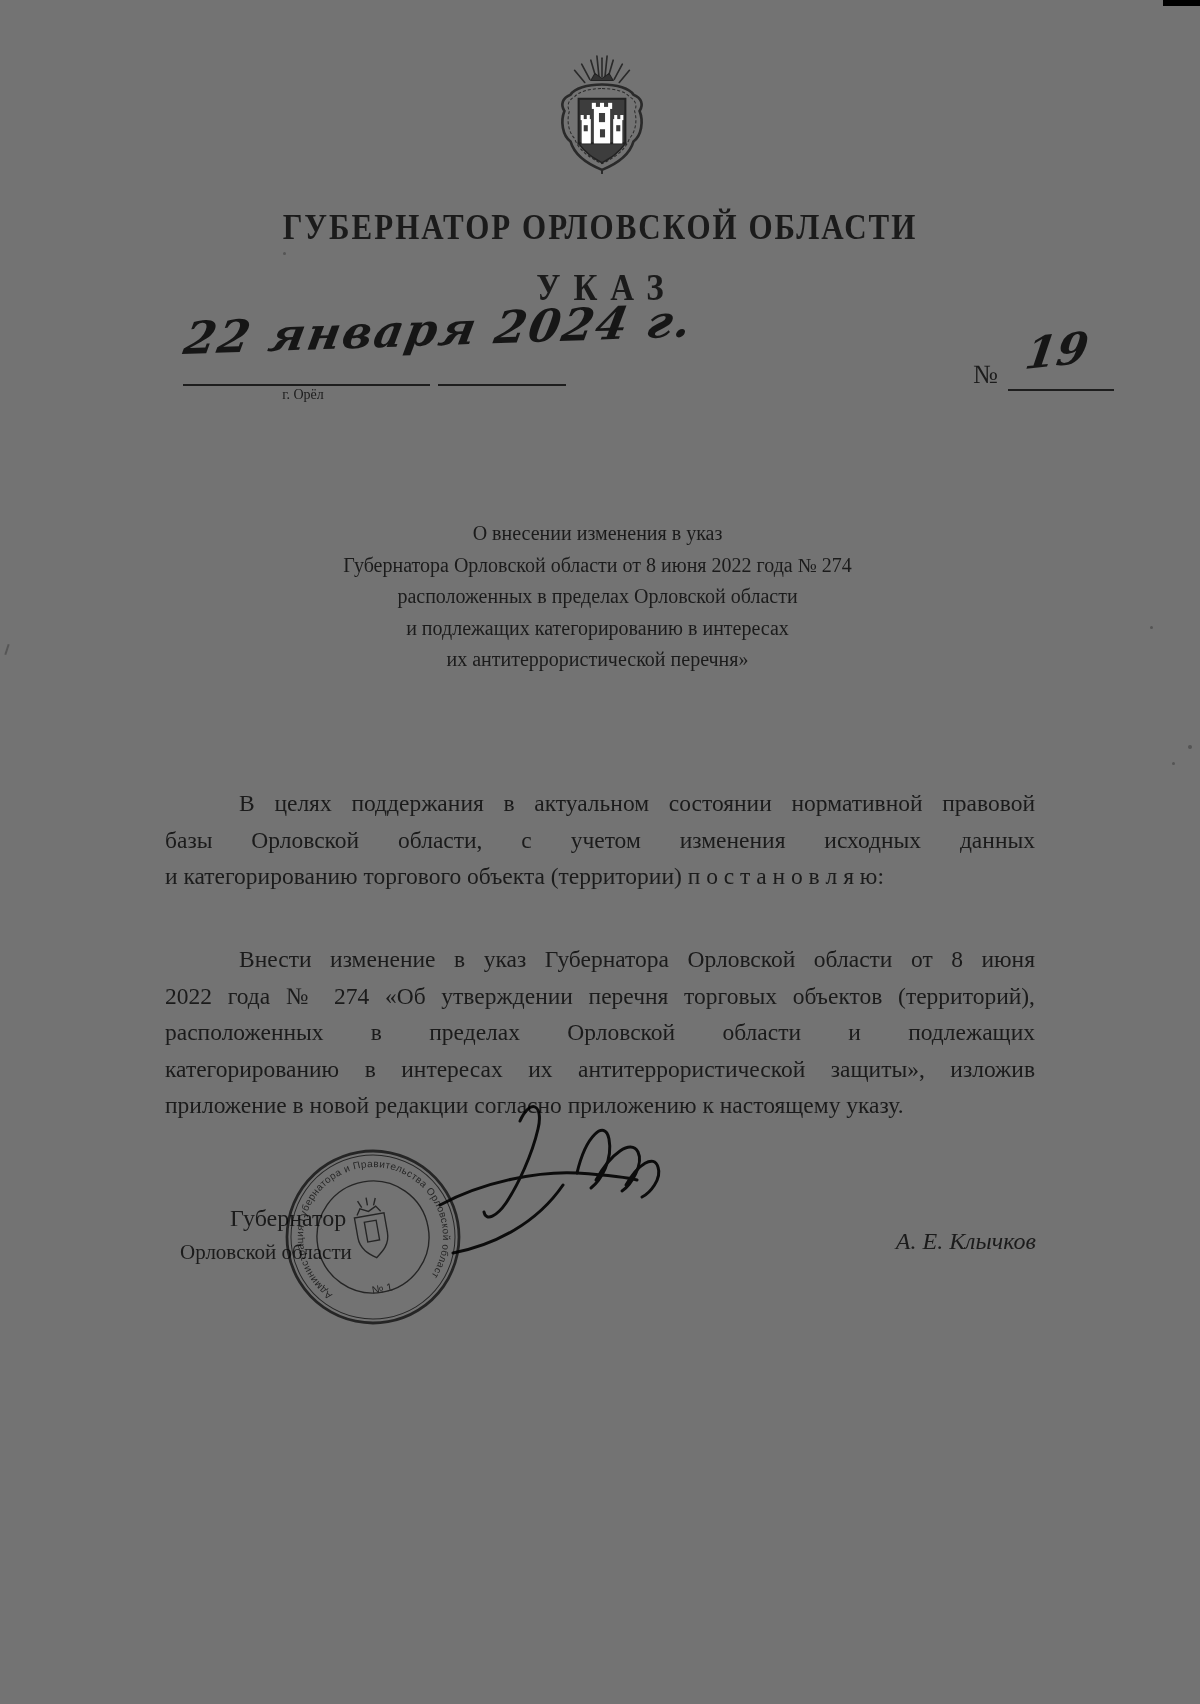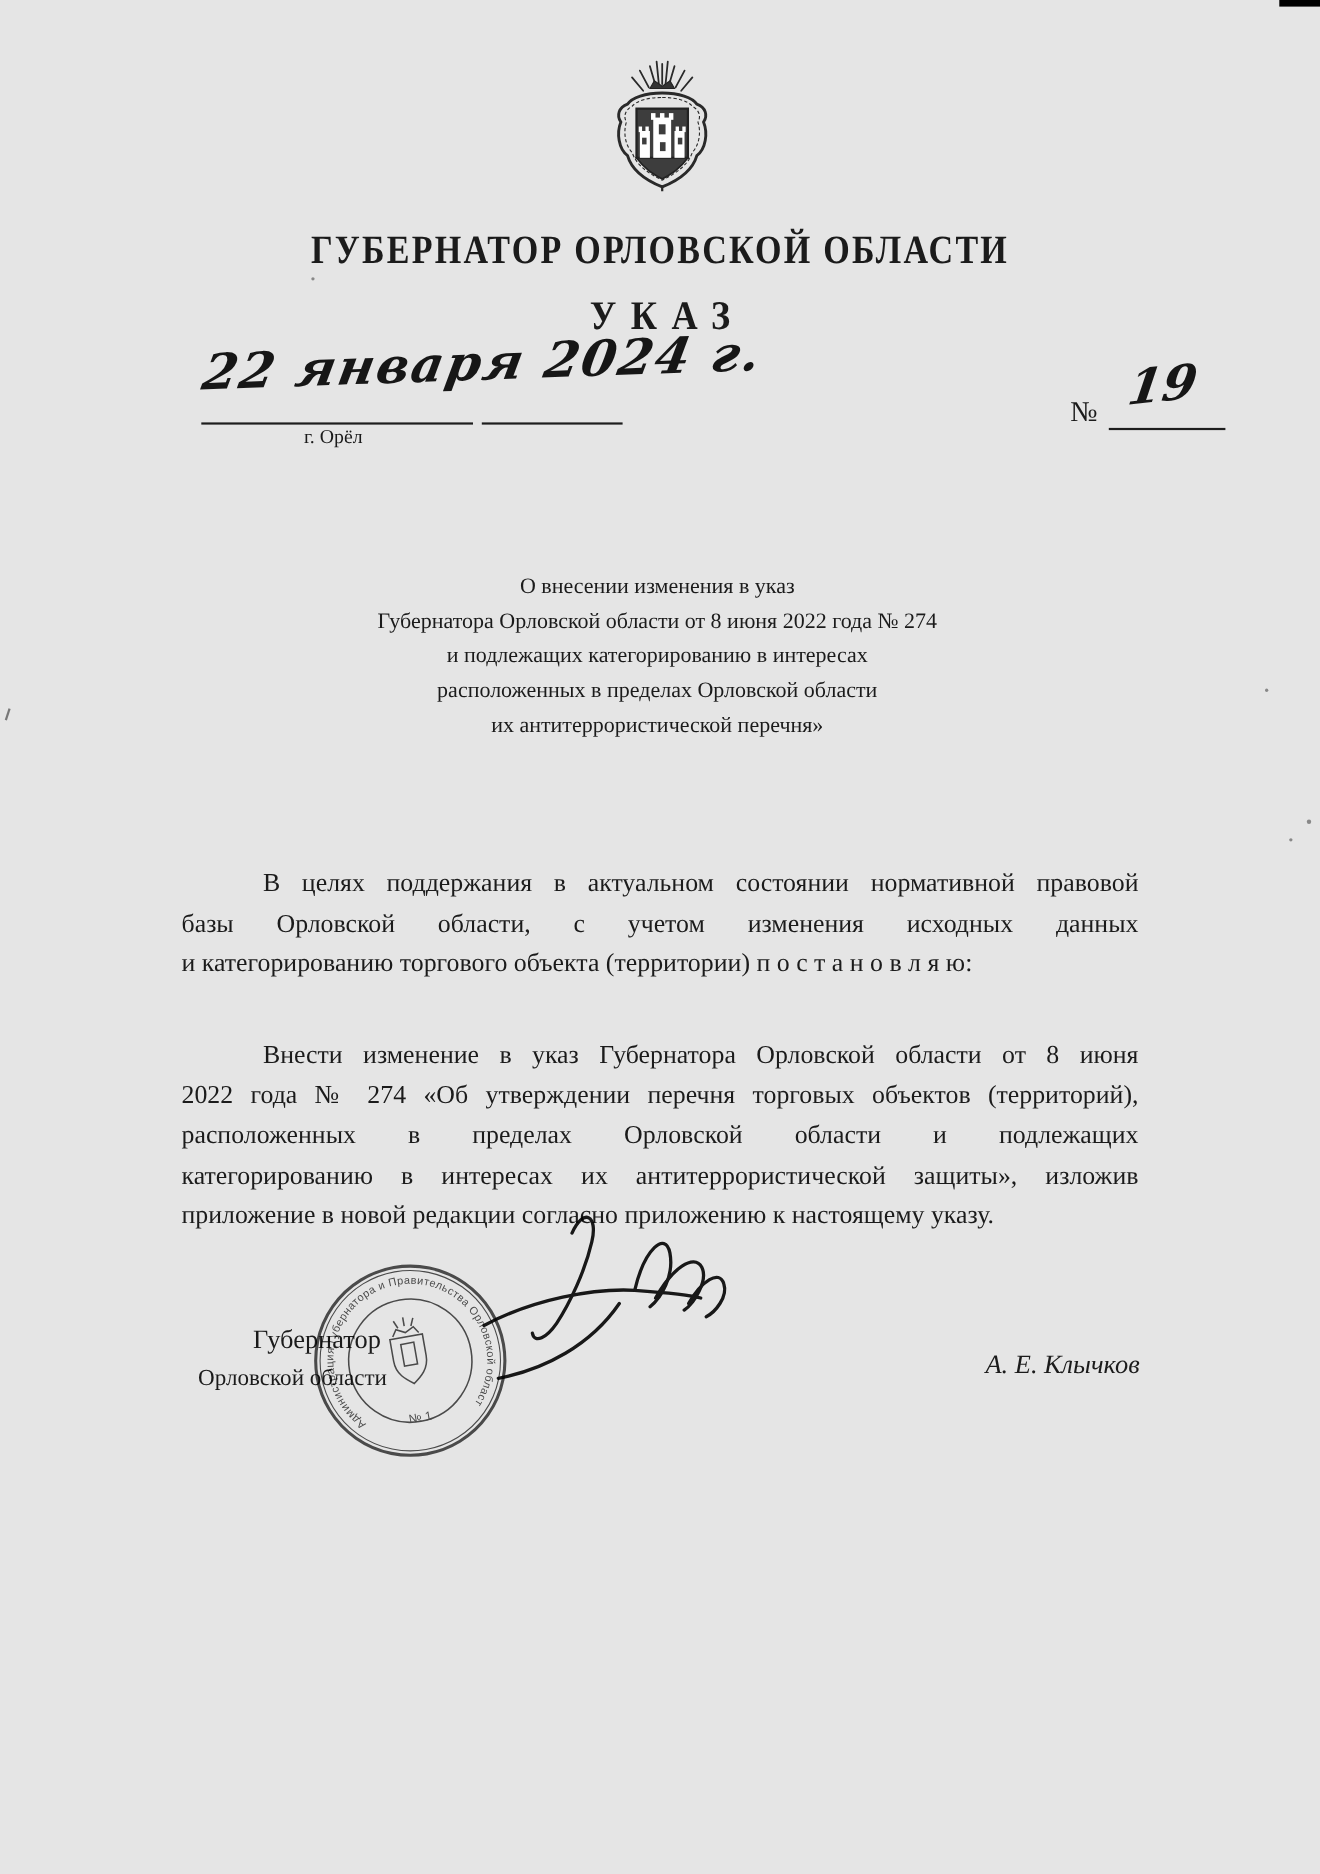"ГУБЕРНАТОР ОРЛОВСКОЙ ОБЛАСТИ" #page { background: #e5e5e5 -> #737373 }
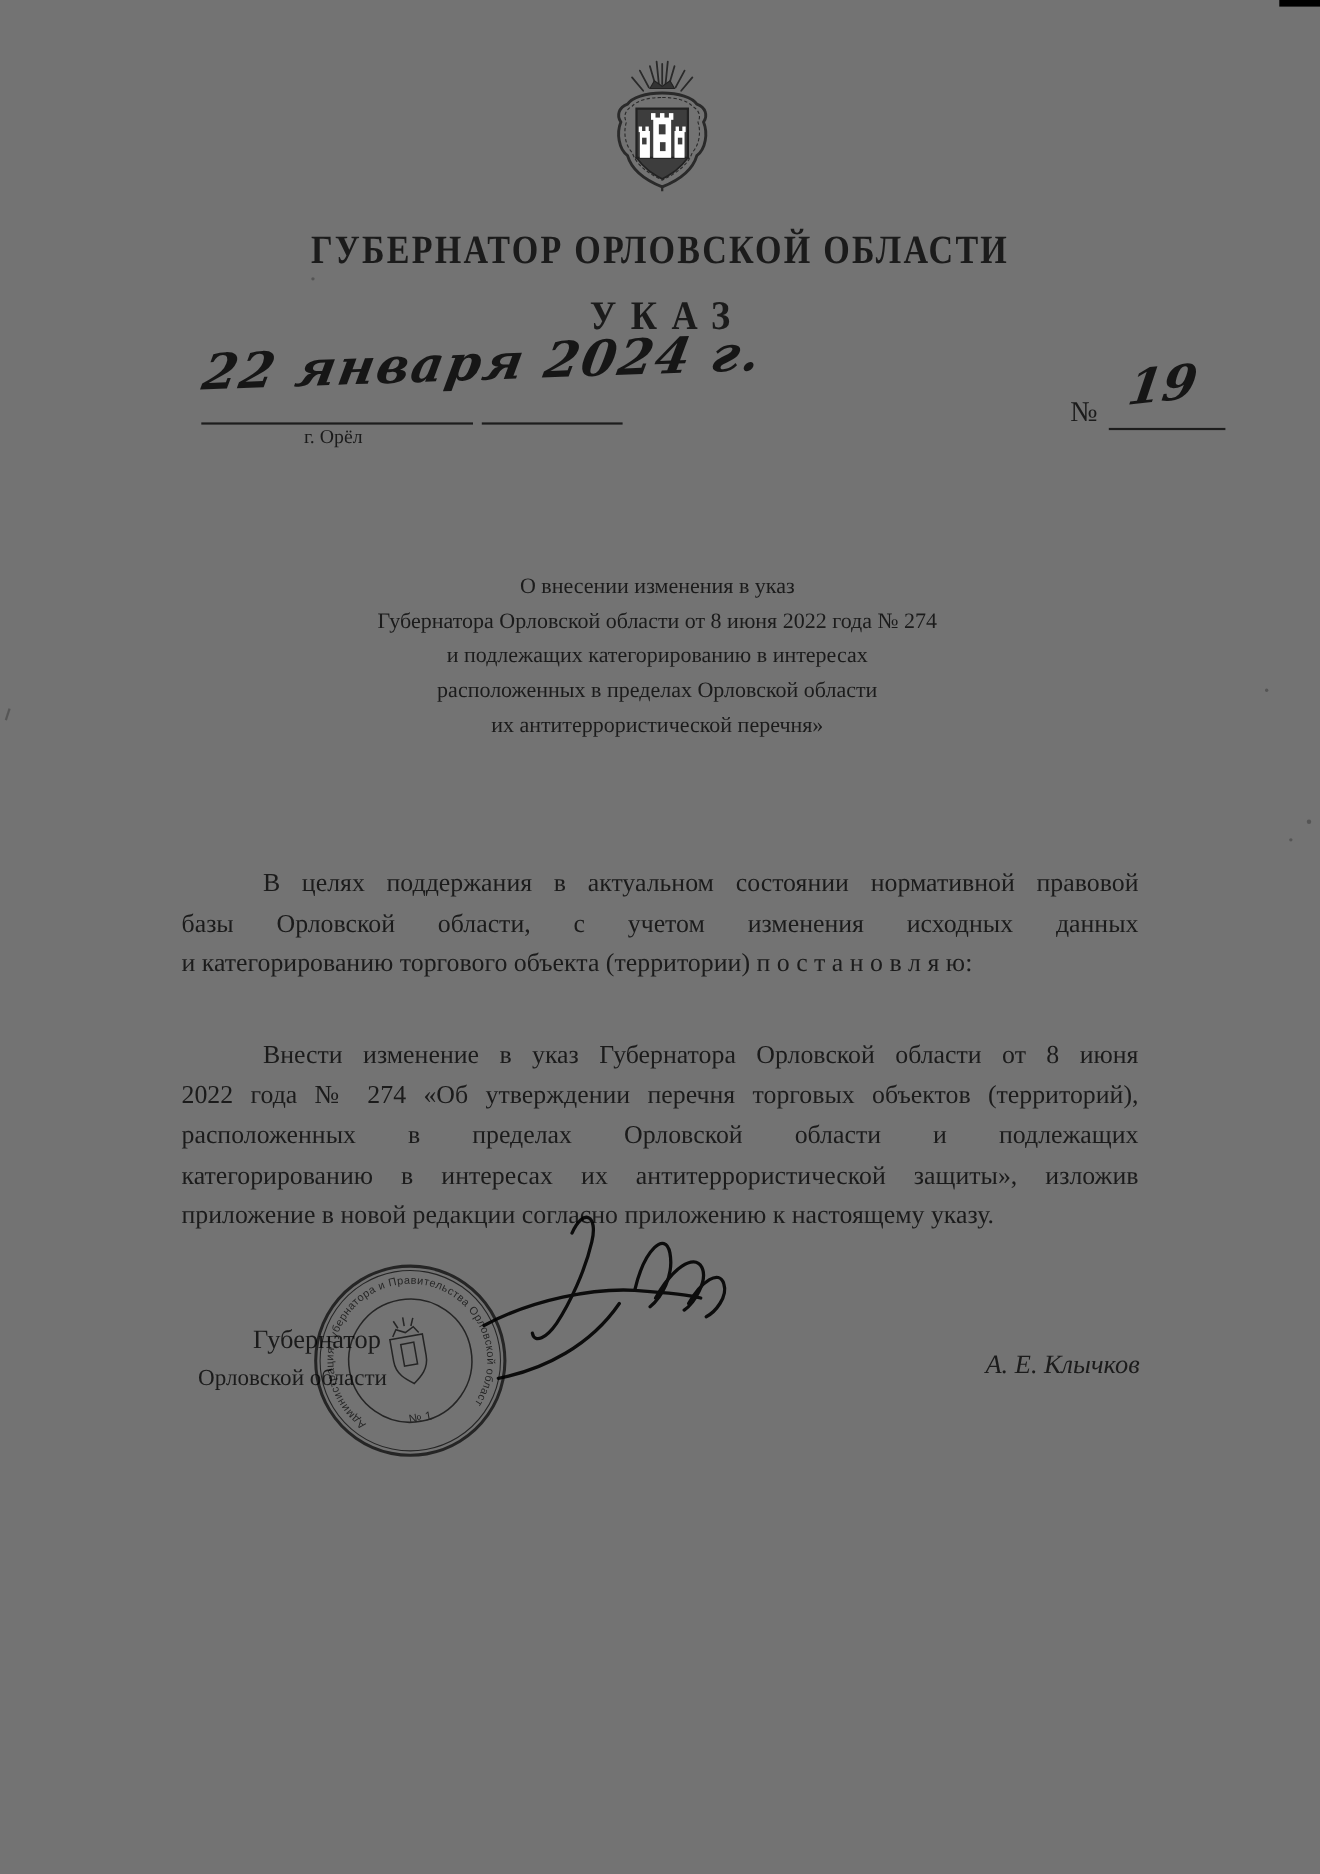"г. Орёл" .place { font-size: 18px -> 14px }
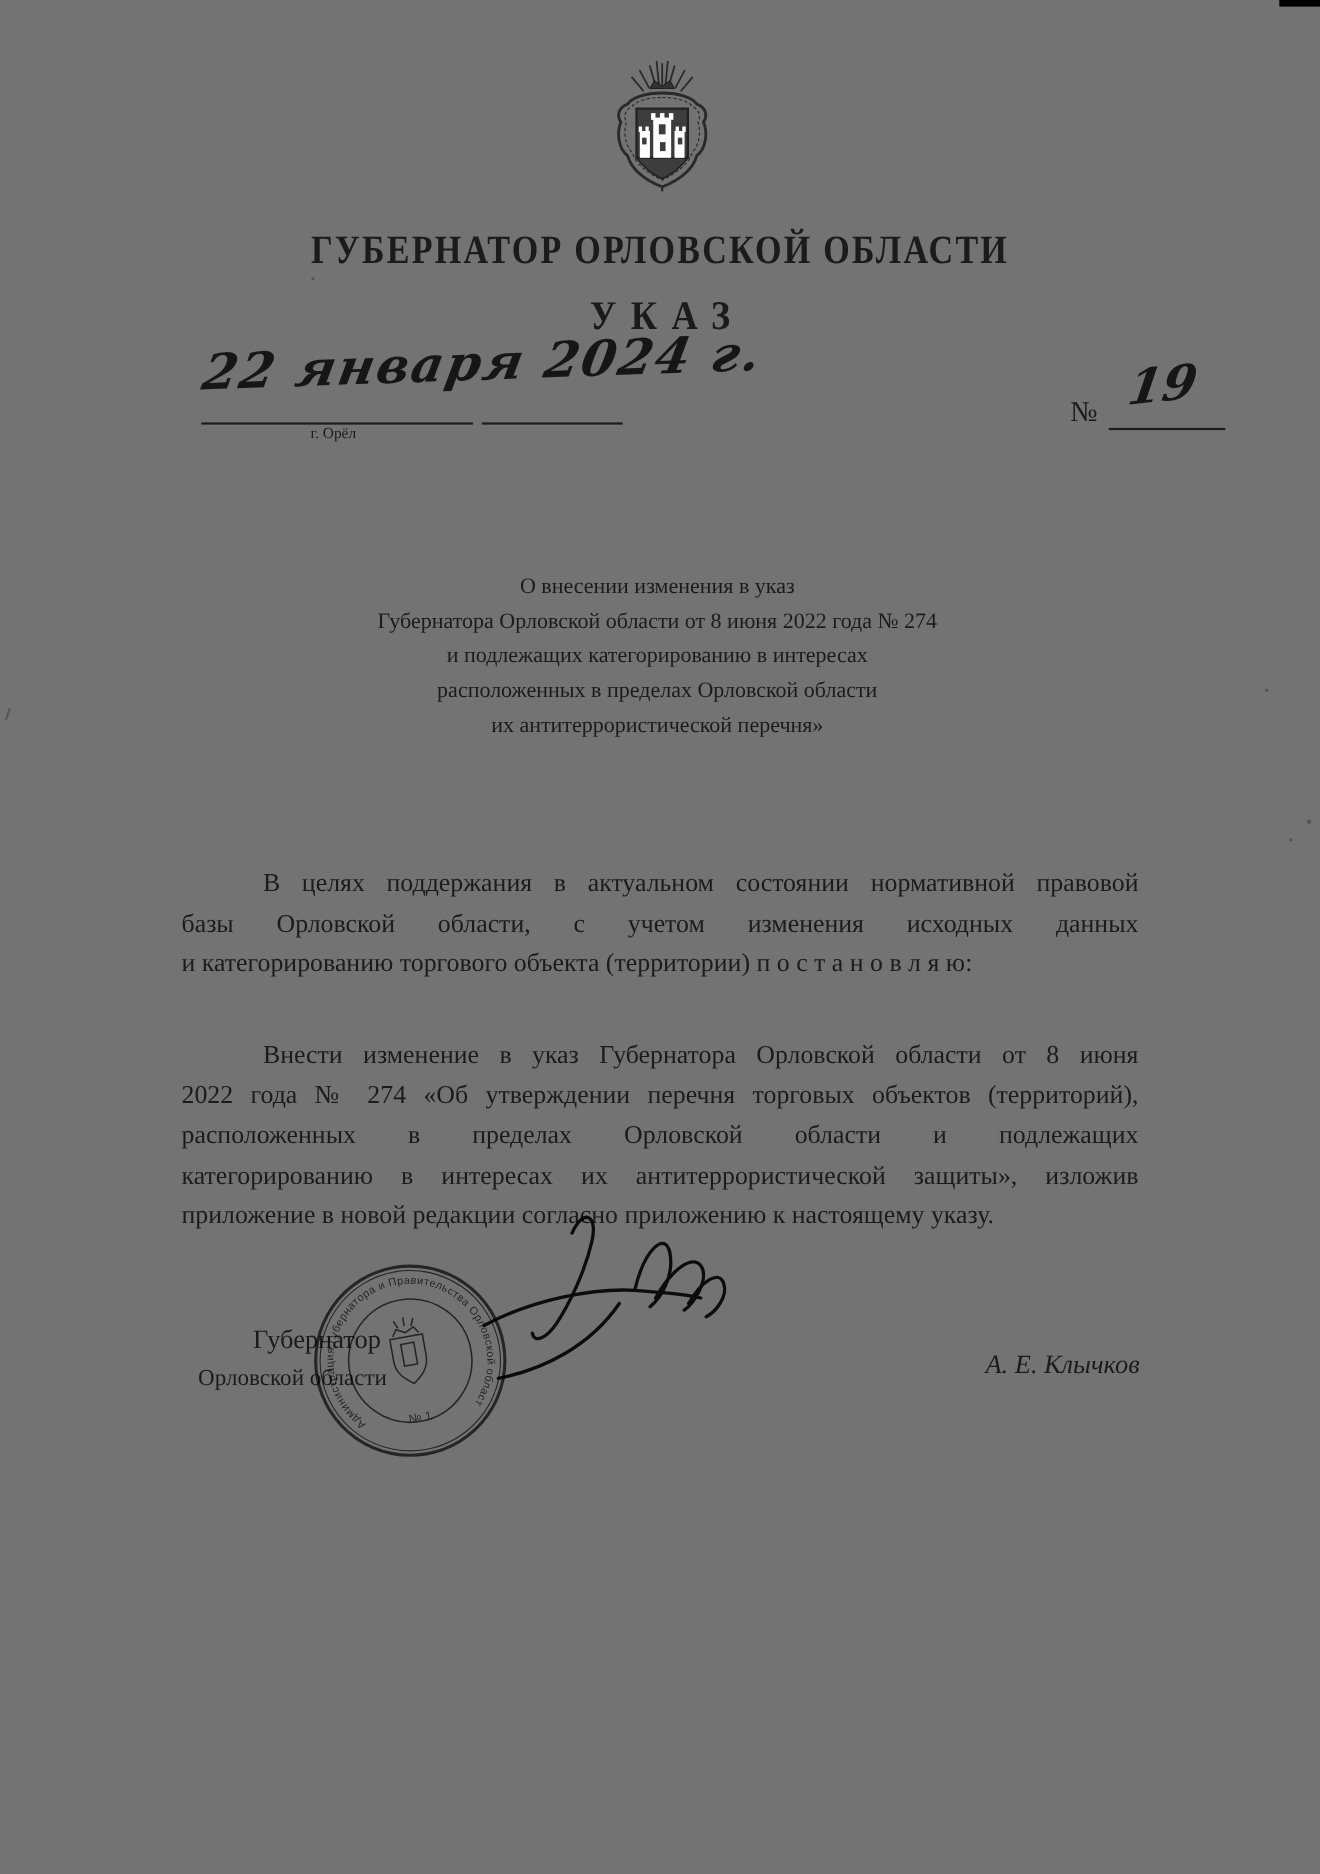"и подлежащих категорированию в интересах" div.tline { order: before "расположенных в пределах Орловской области" -> after "расположенных в пределах Орловской области" }
